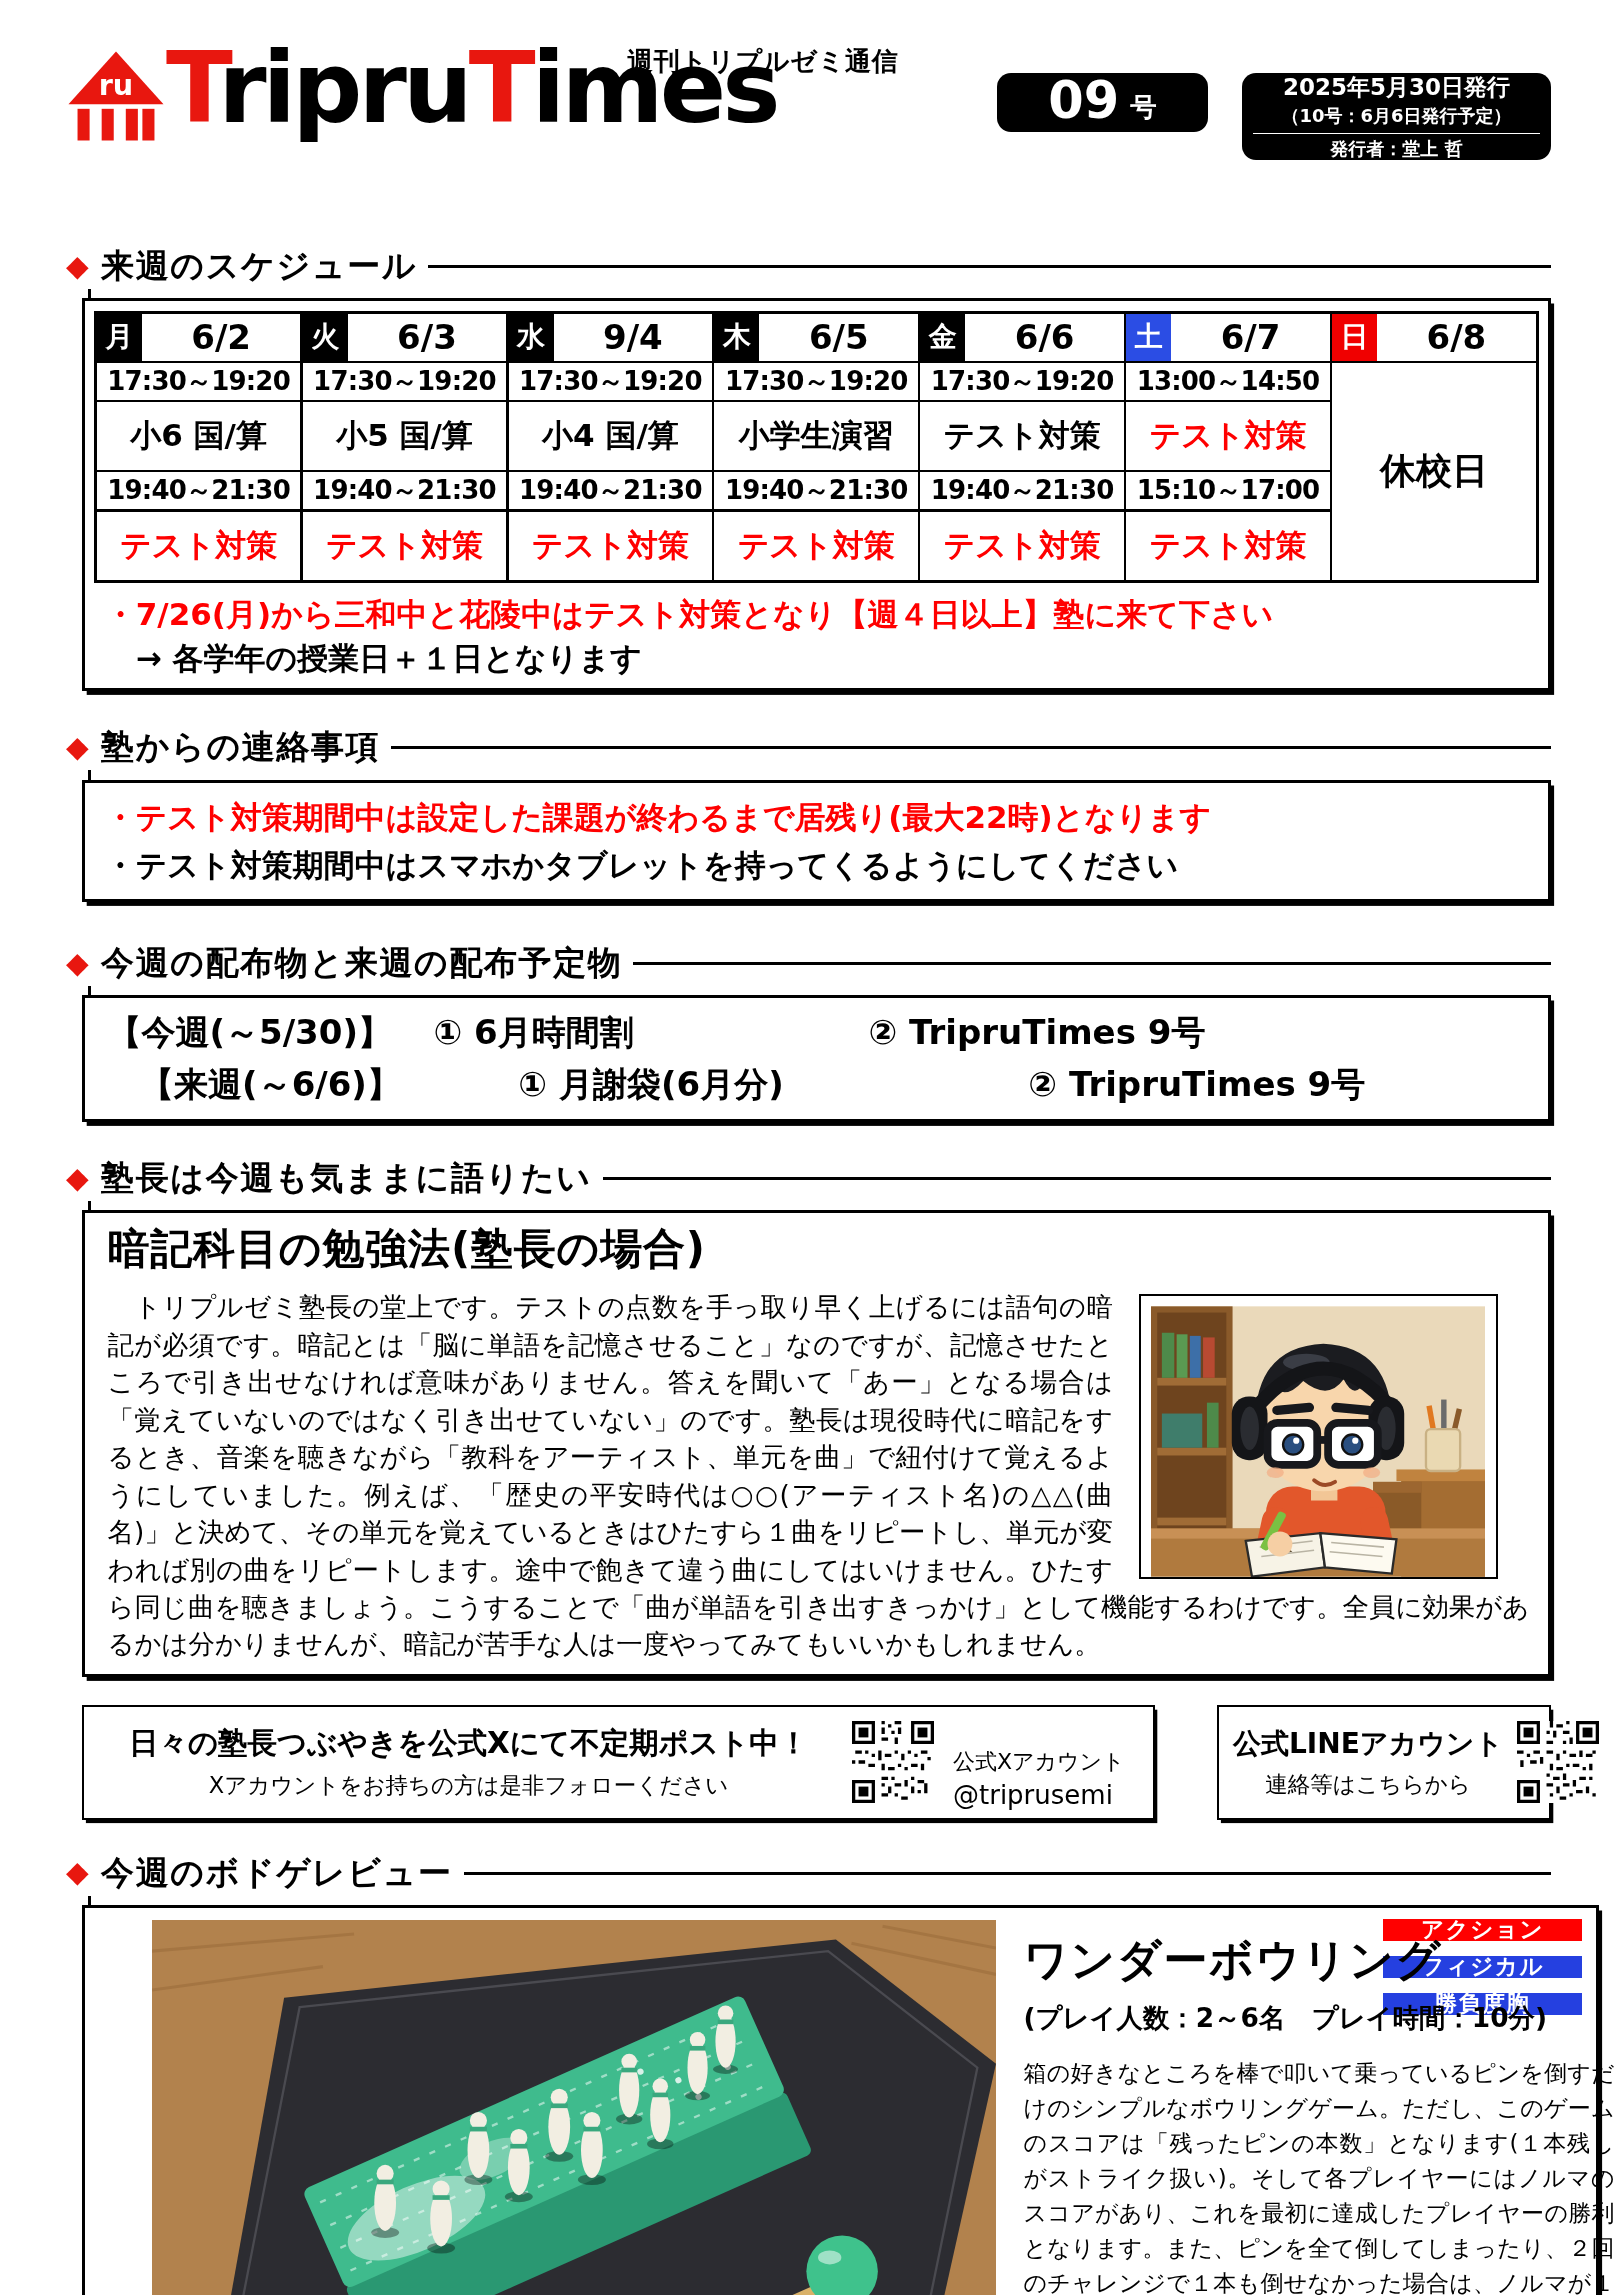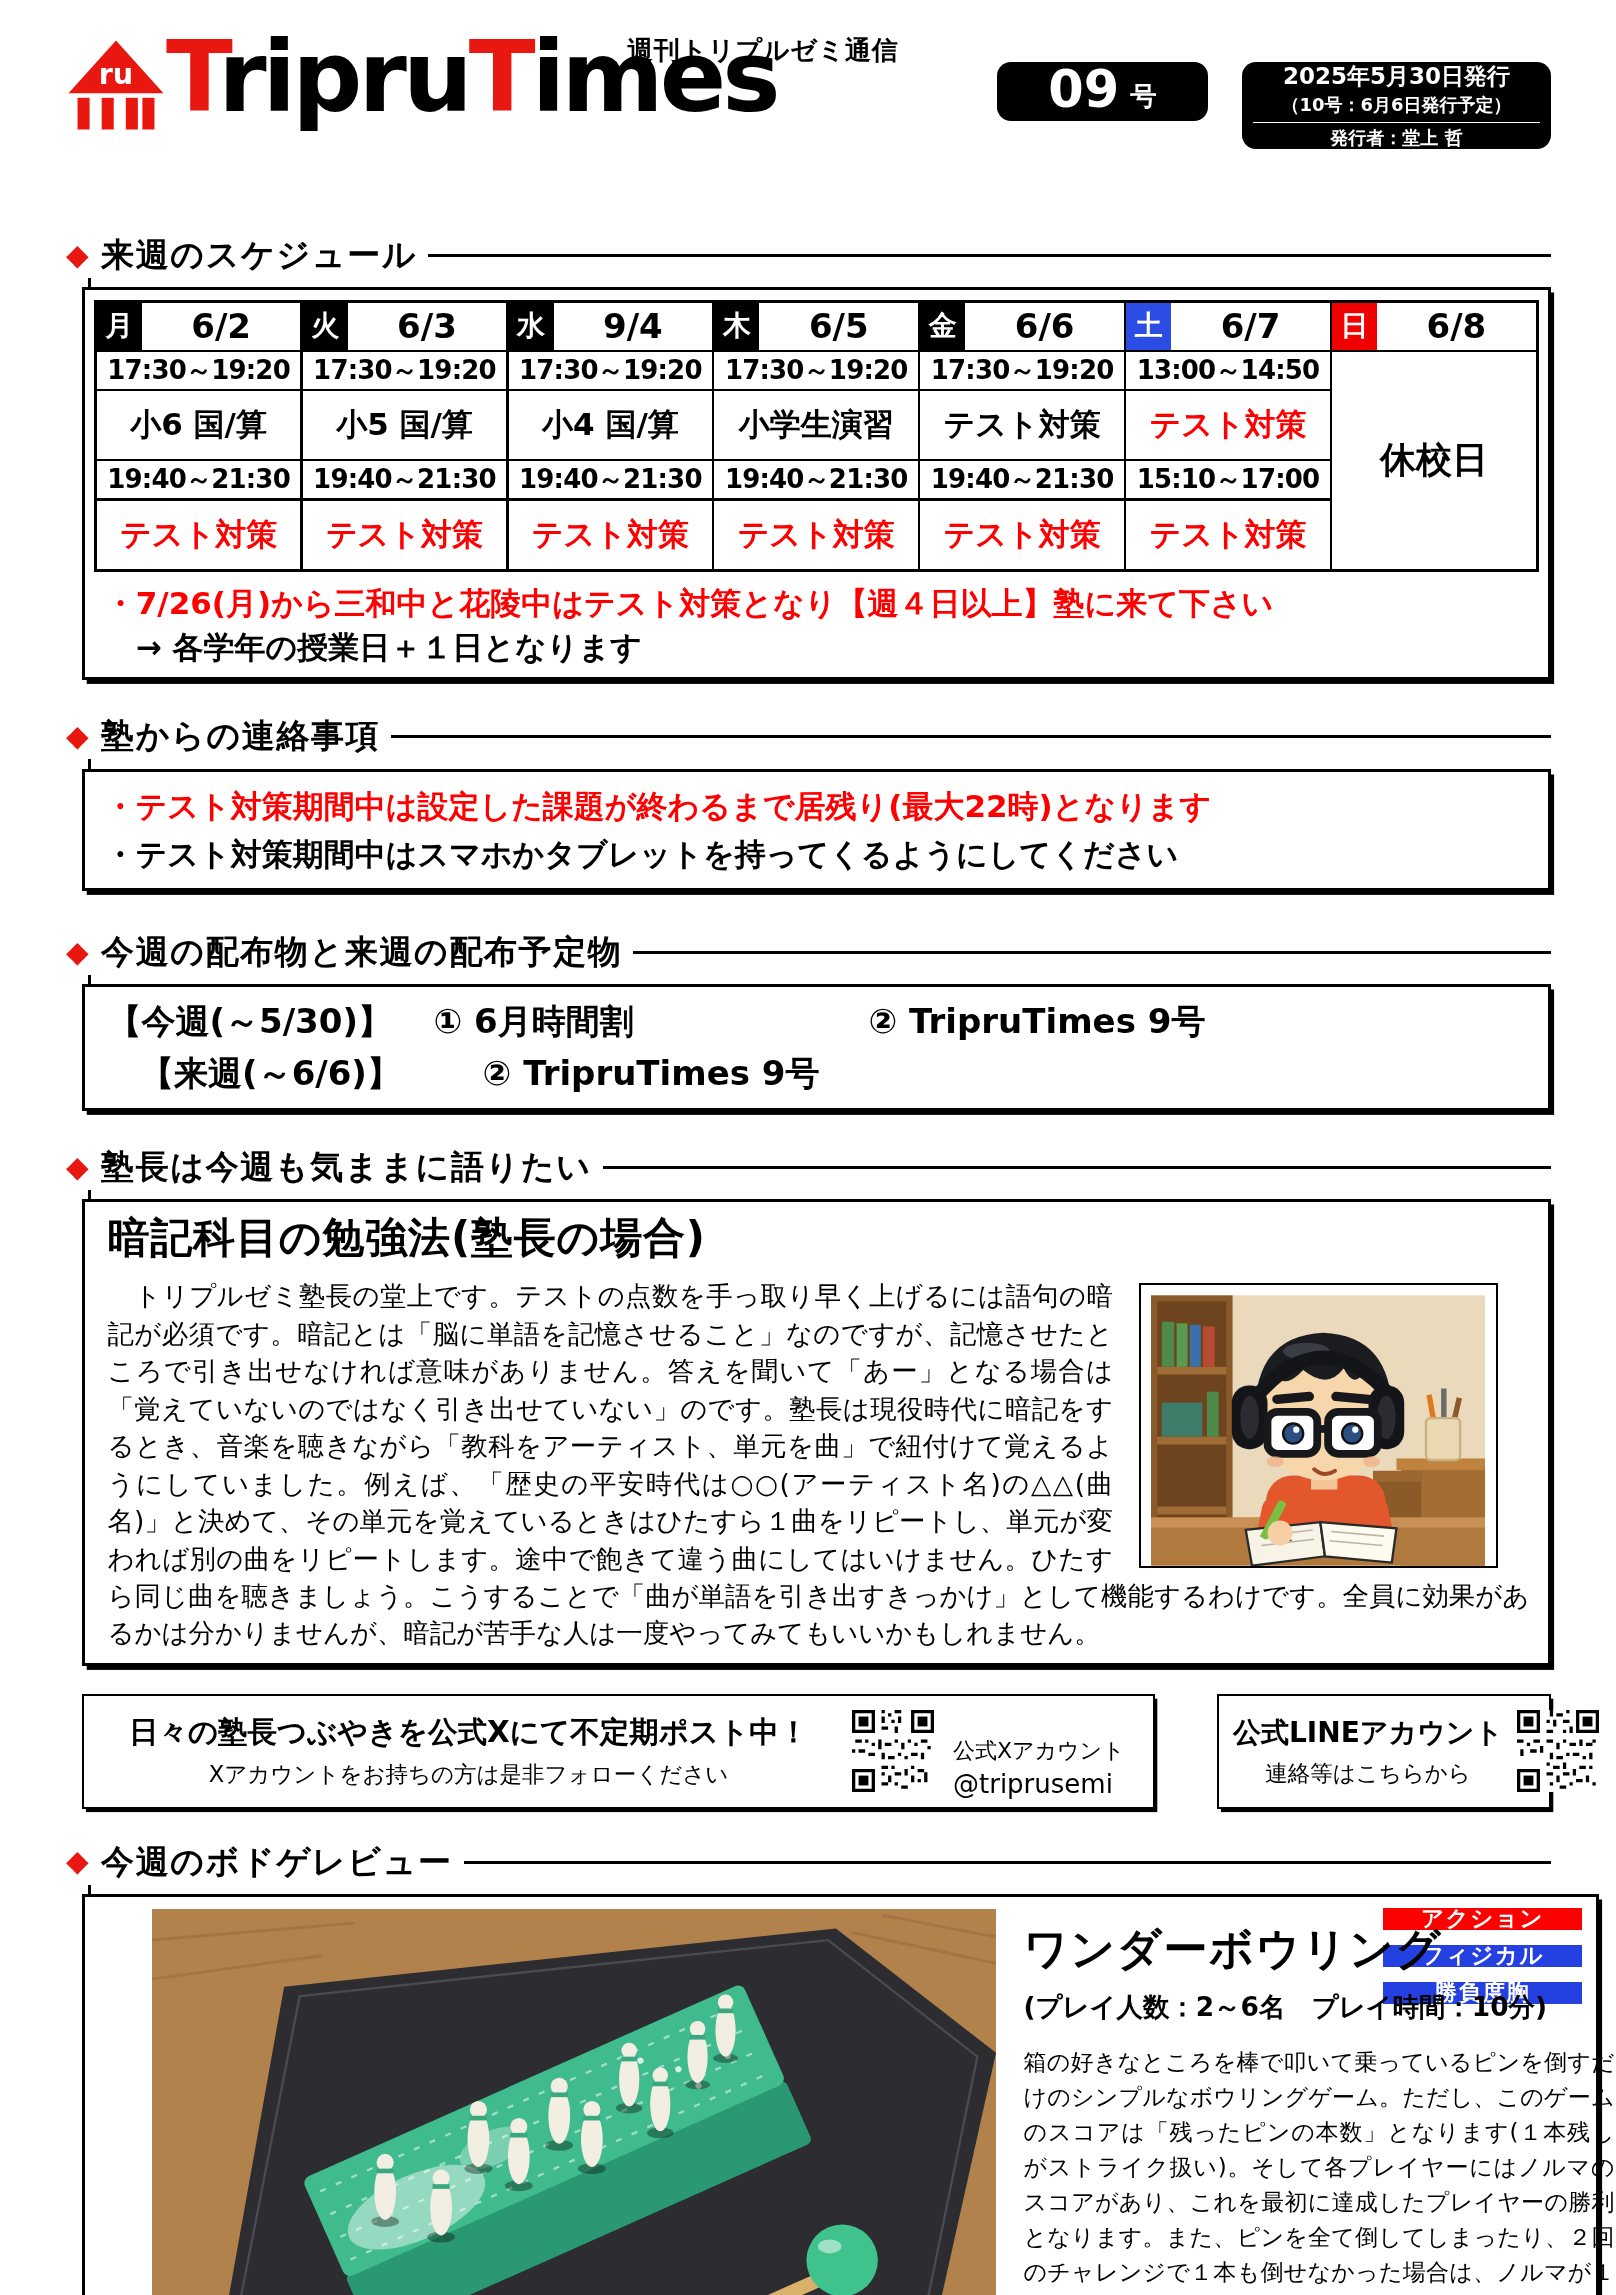"ru" .page { padding: 31px 65px 0 66px -> 42px 65px 0 66px }
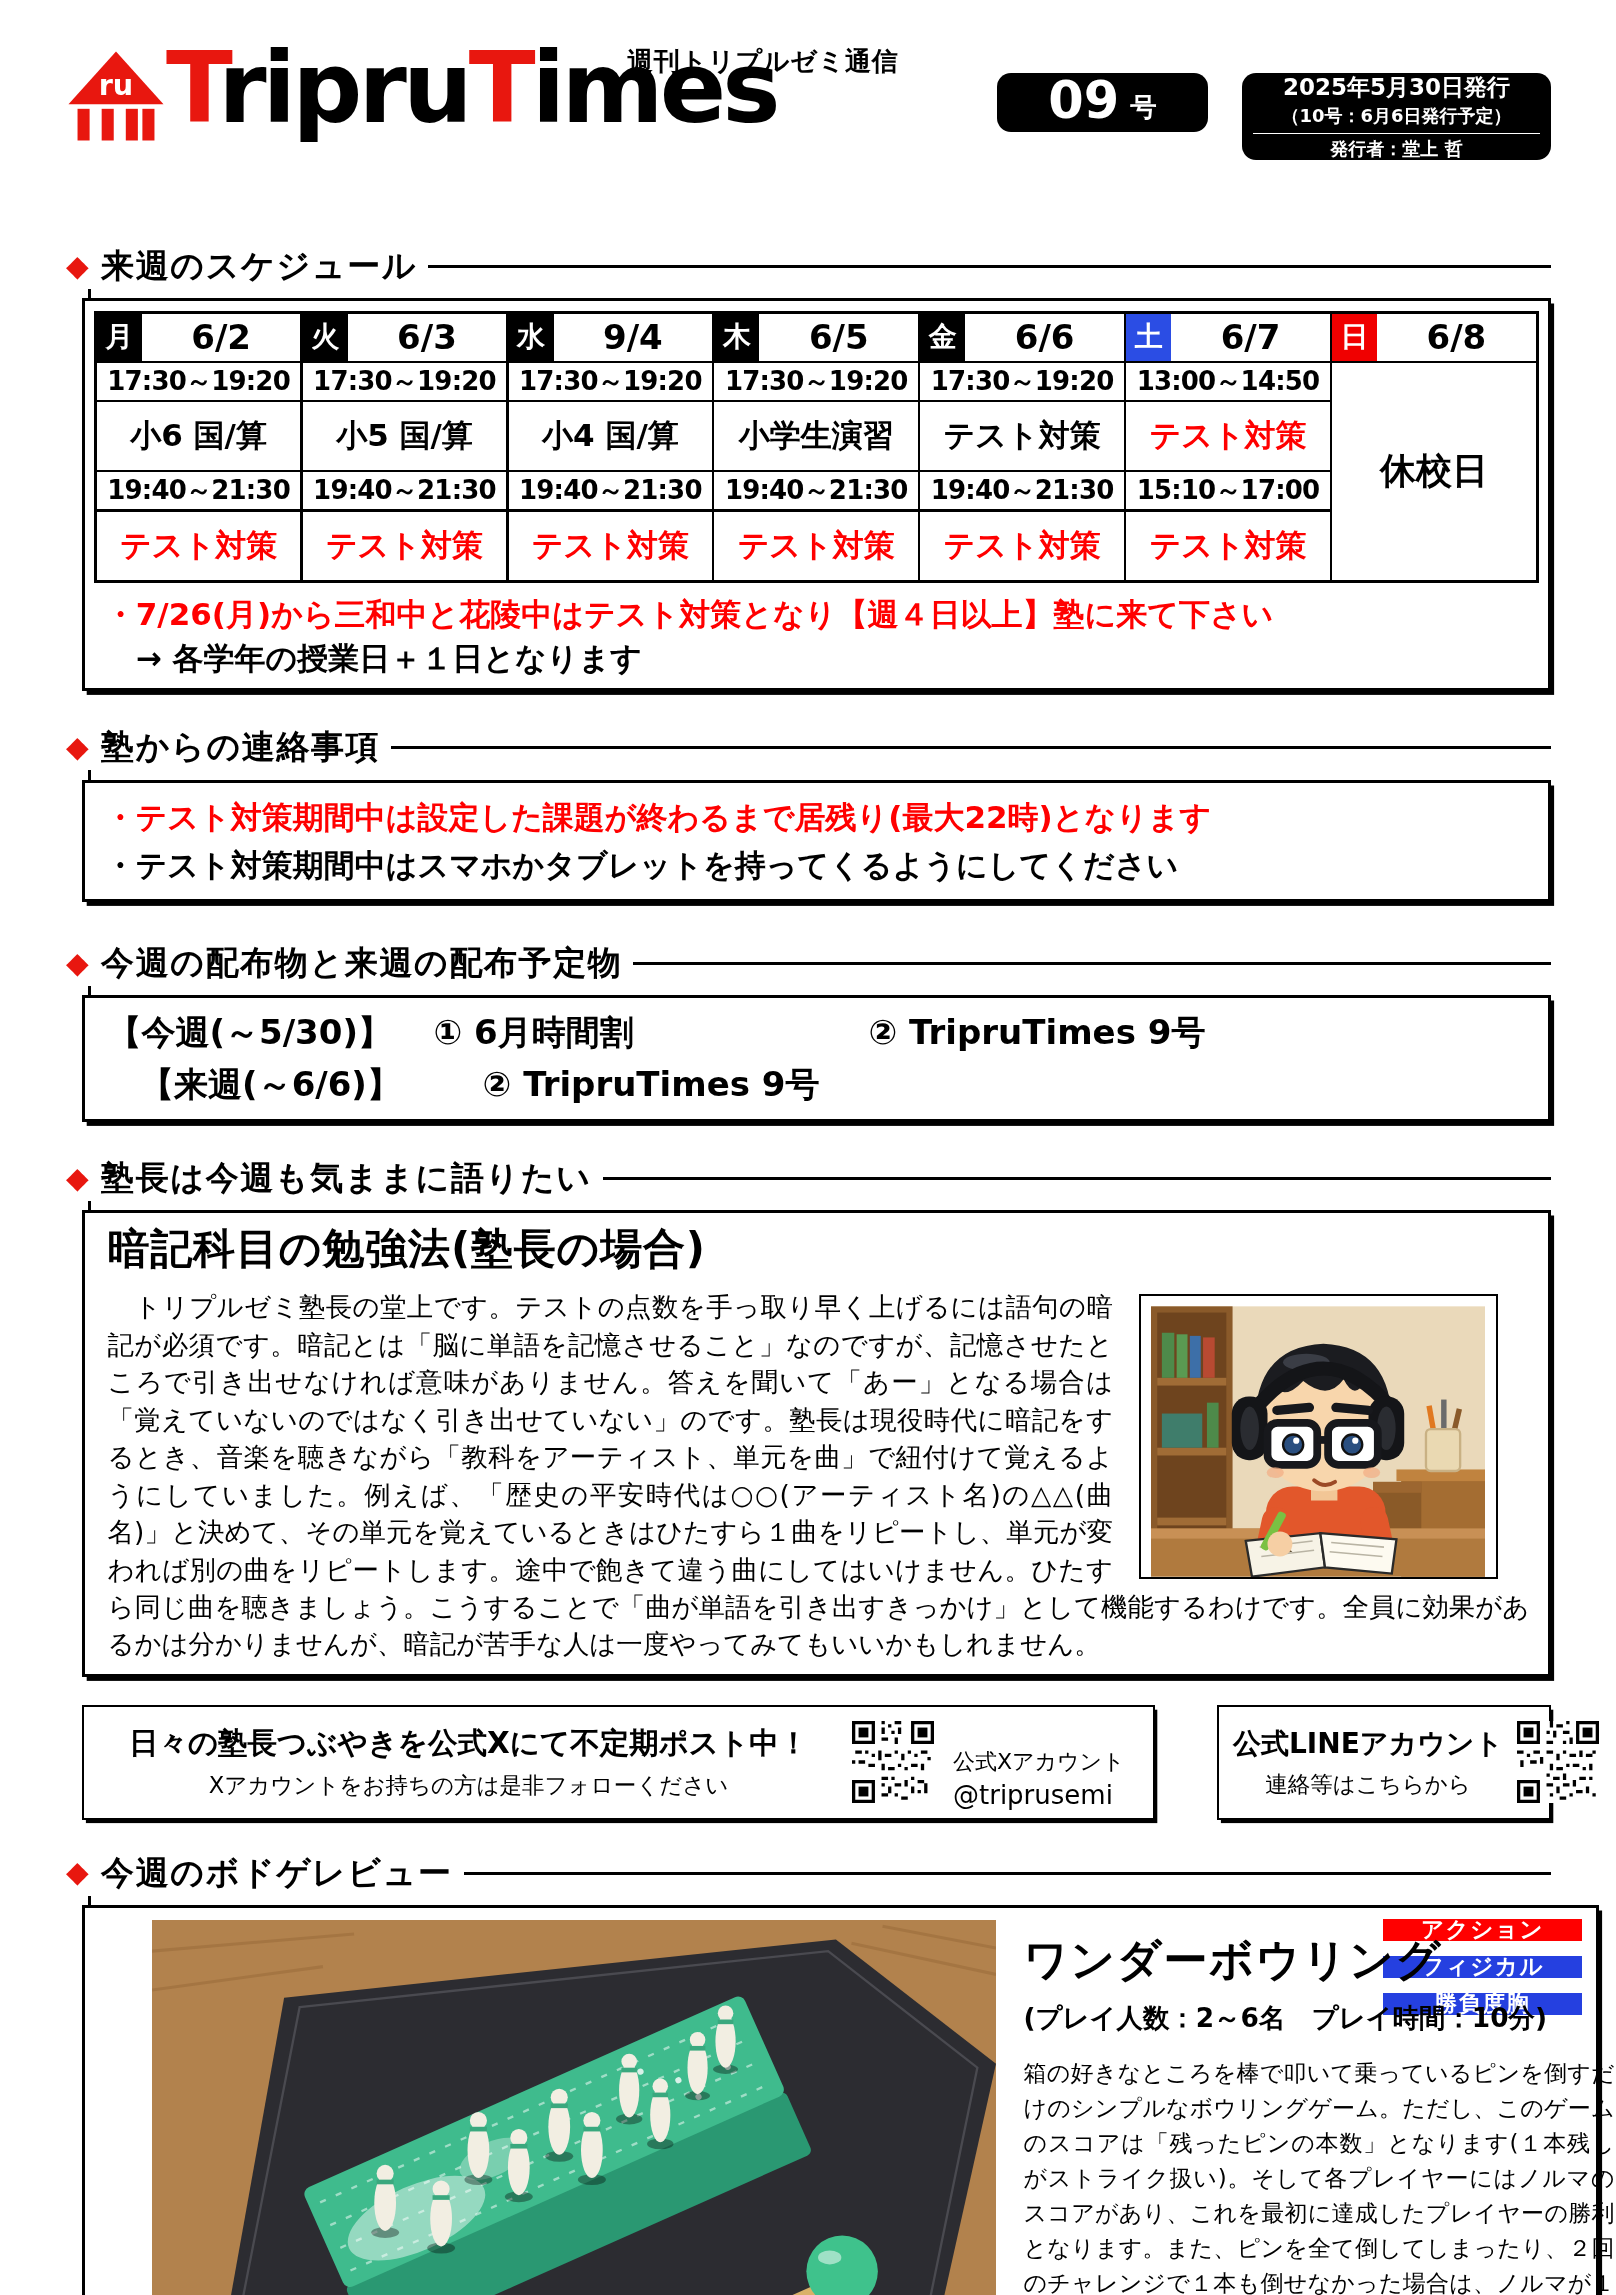"① 月謝袋(6月分)" span { html: none -> <span>① 月謝袋(6月分)</span> }
